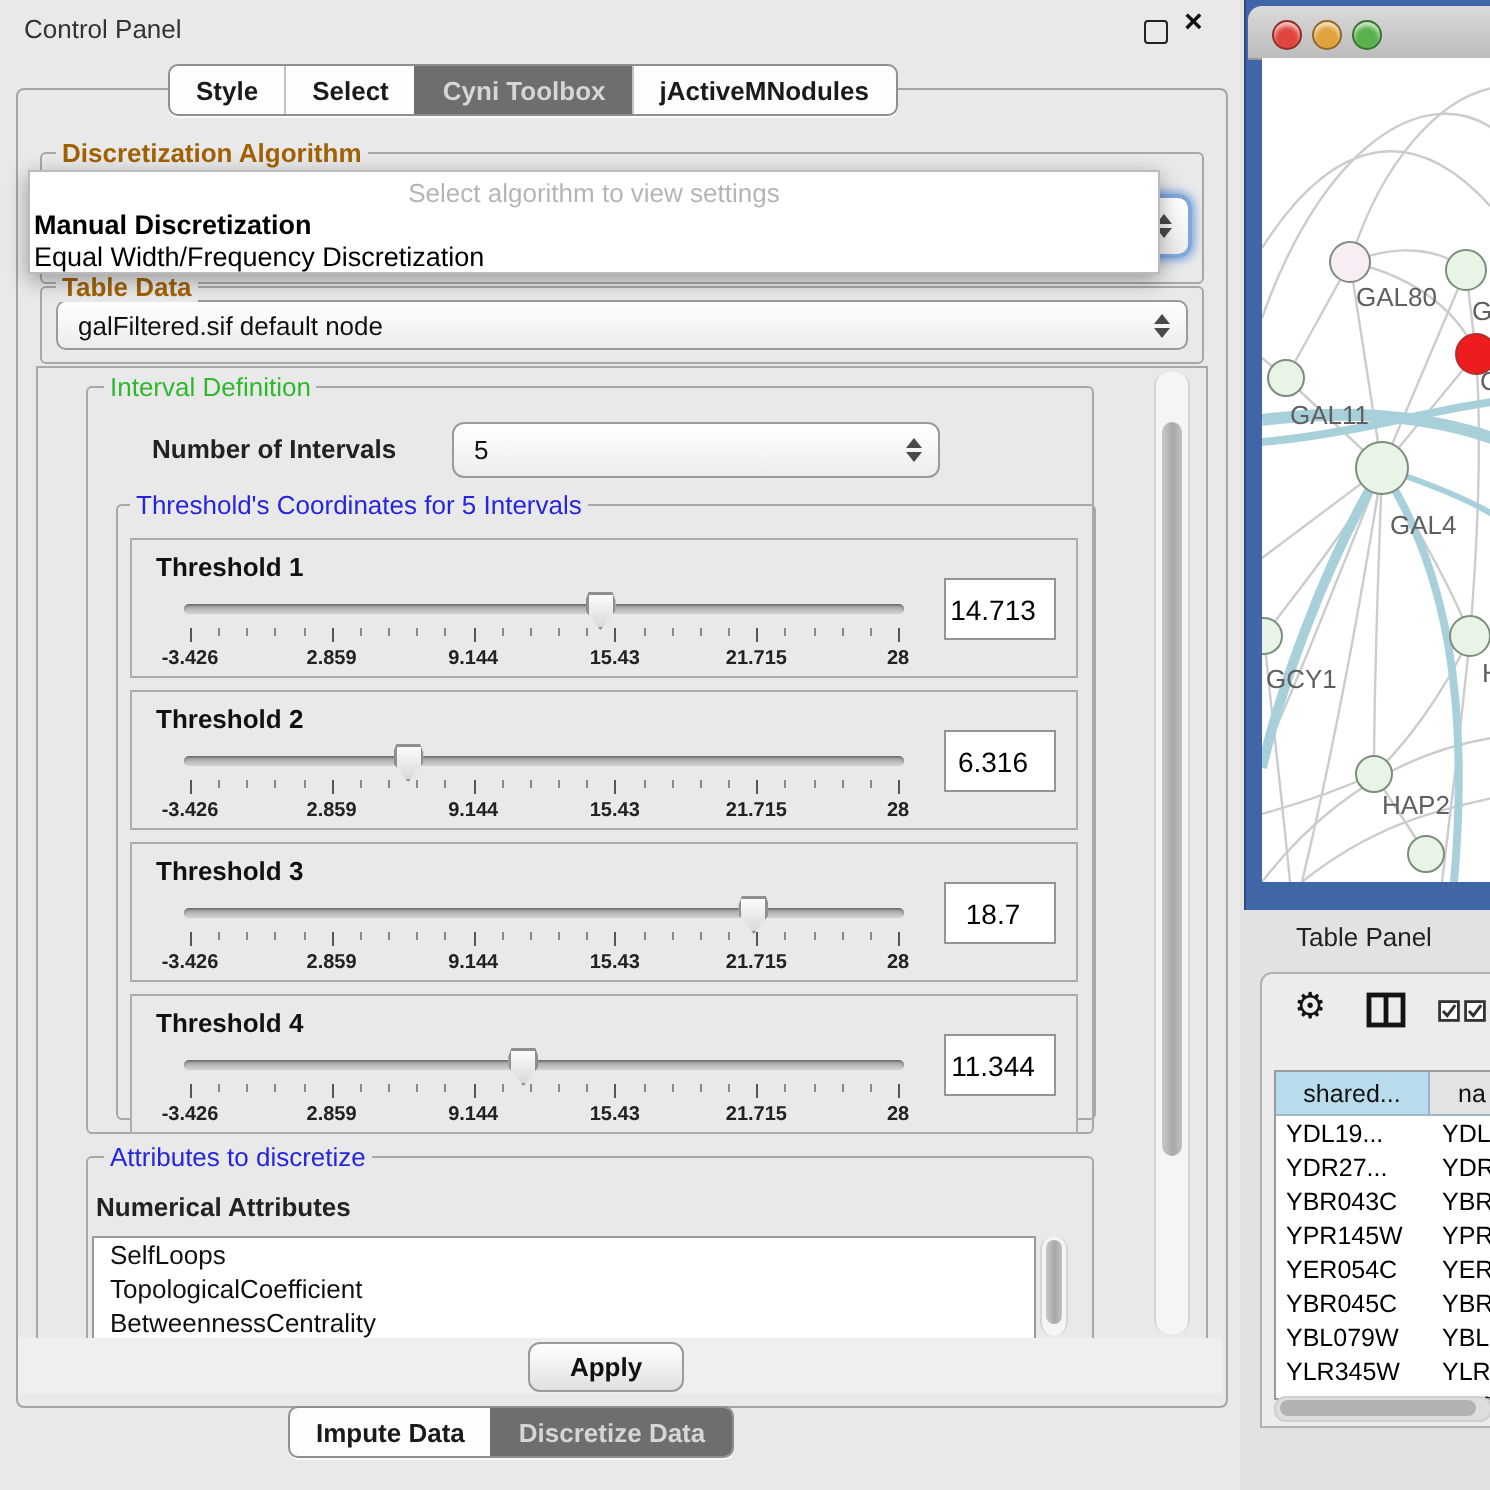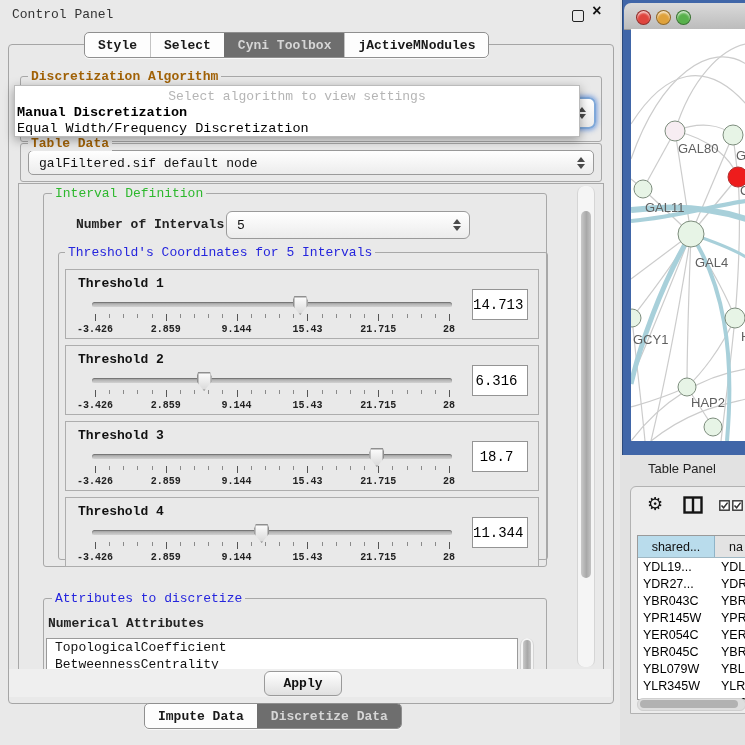"Control Panel" #control-panel { font-family: Liberation Mono, monospace -> none }
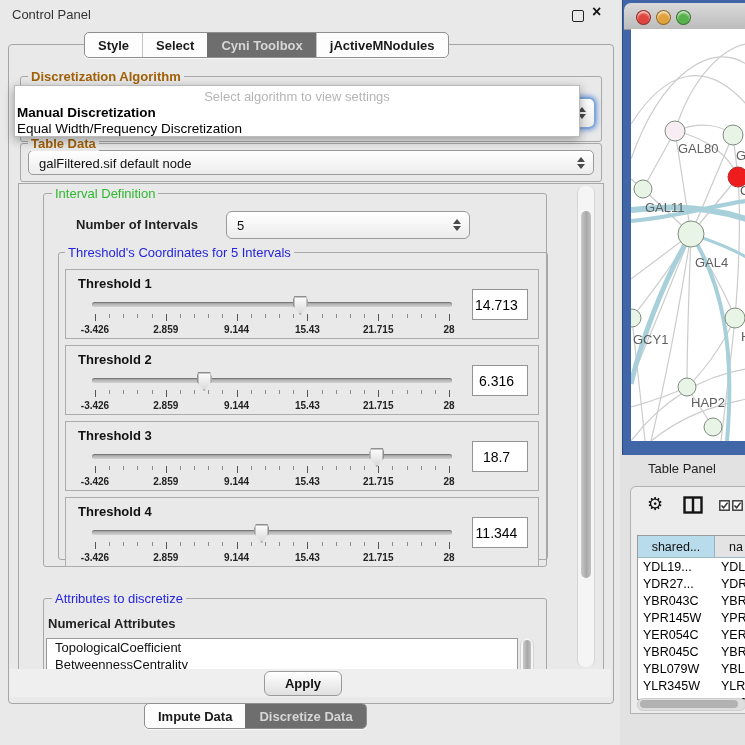"Attributes to discretize" div.abs { margin-top: 20px -> none }
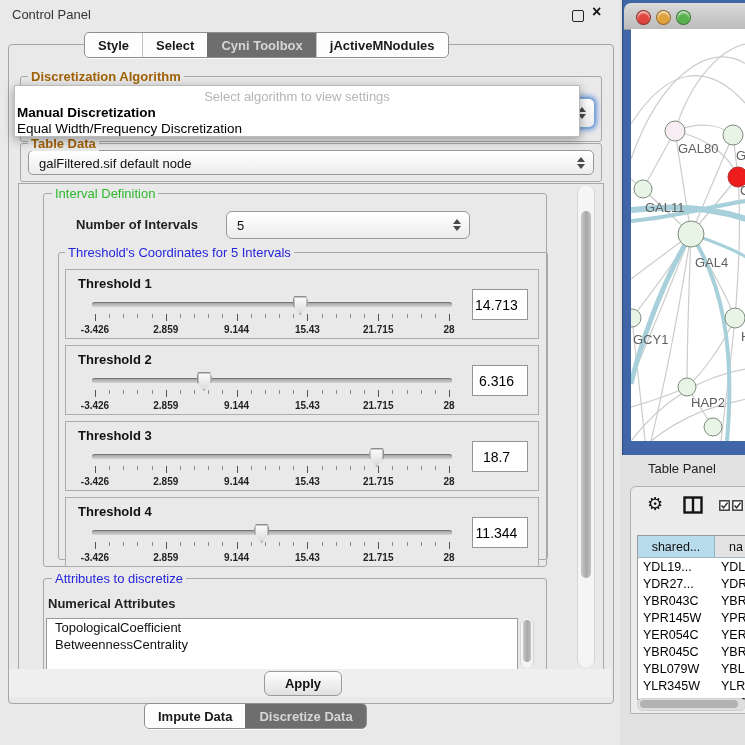"SelfLoops" div.item { html: none -> <div>SelfLoops</div> }
